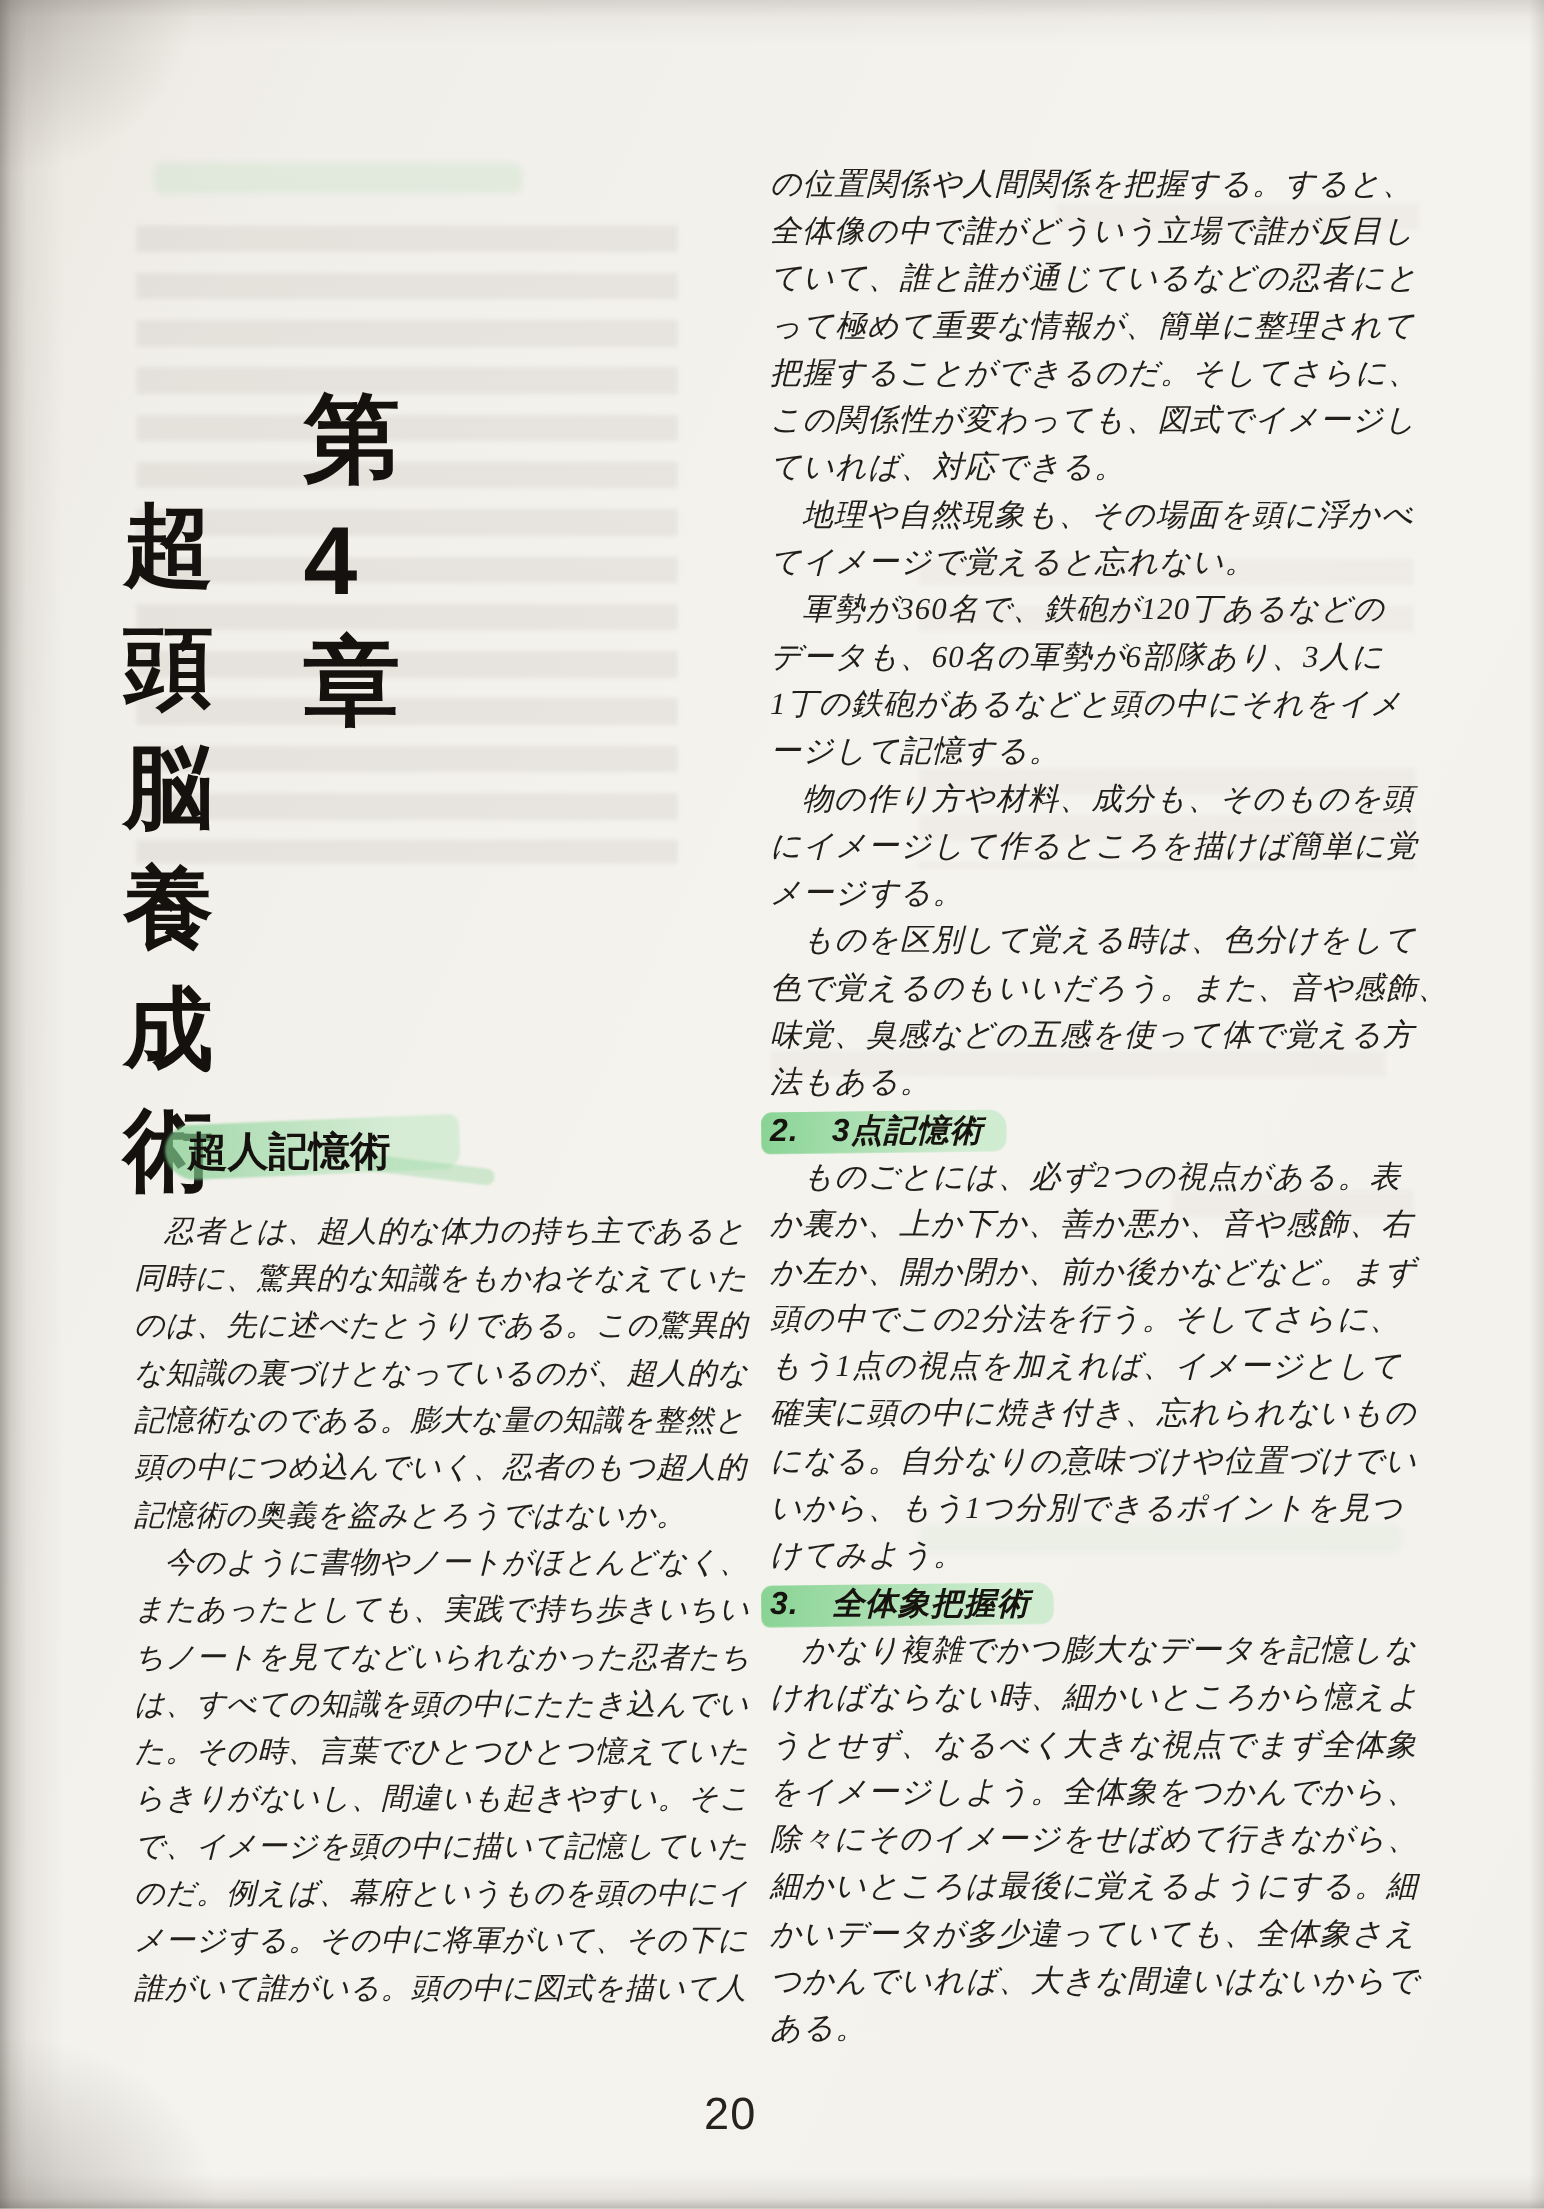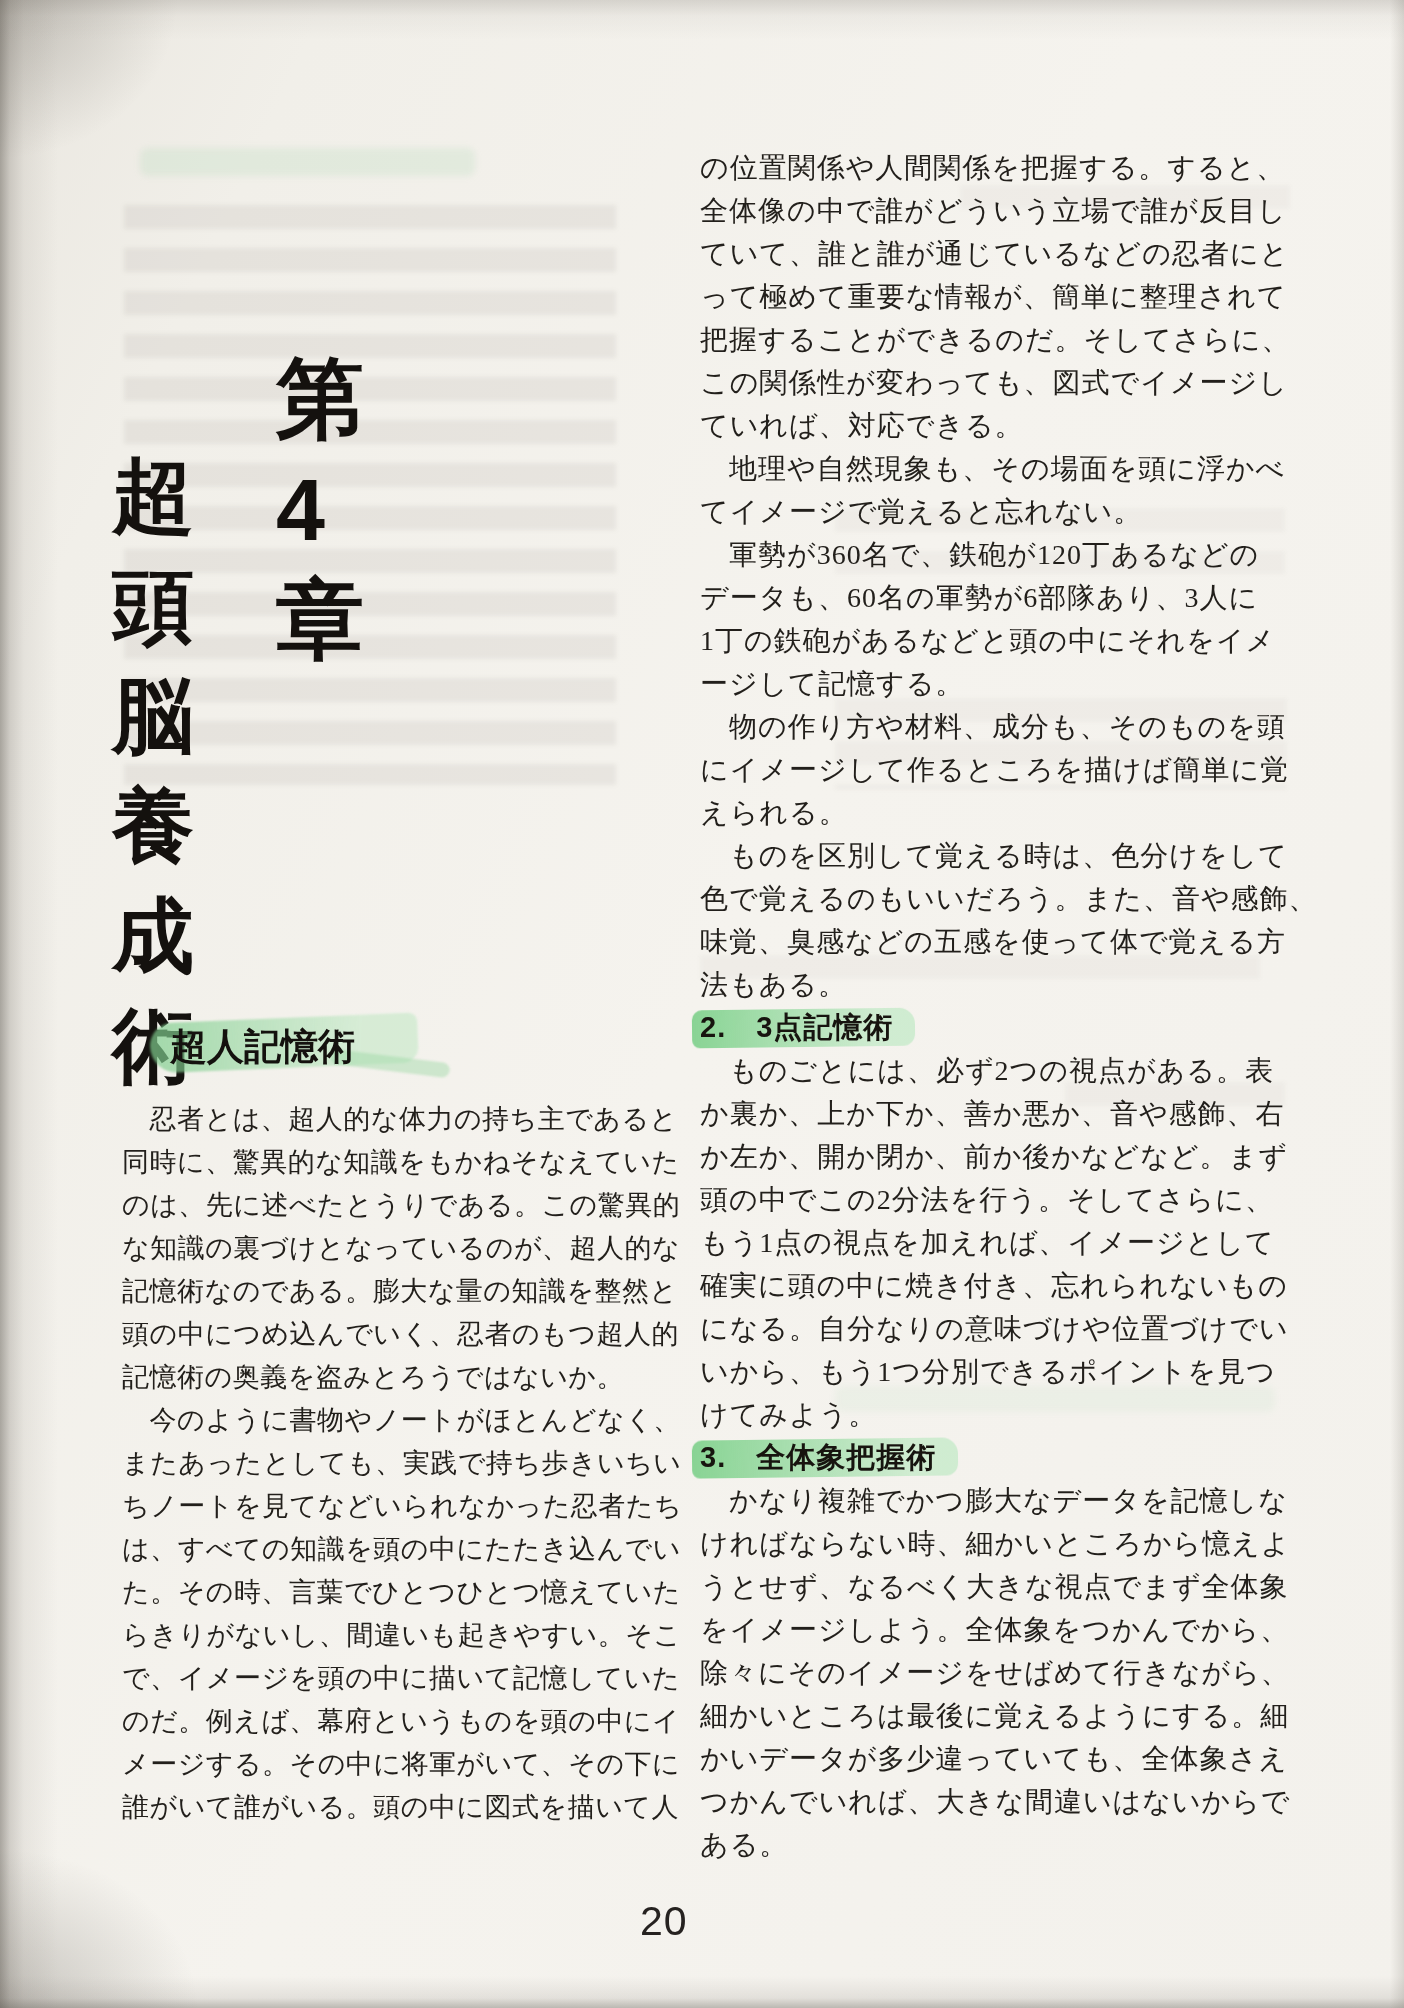"の位置関係や人間関係を把握する。すると、" .ln { font-style: none -> italic }
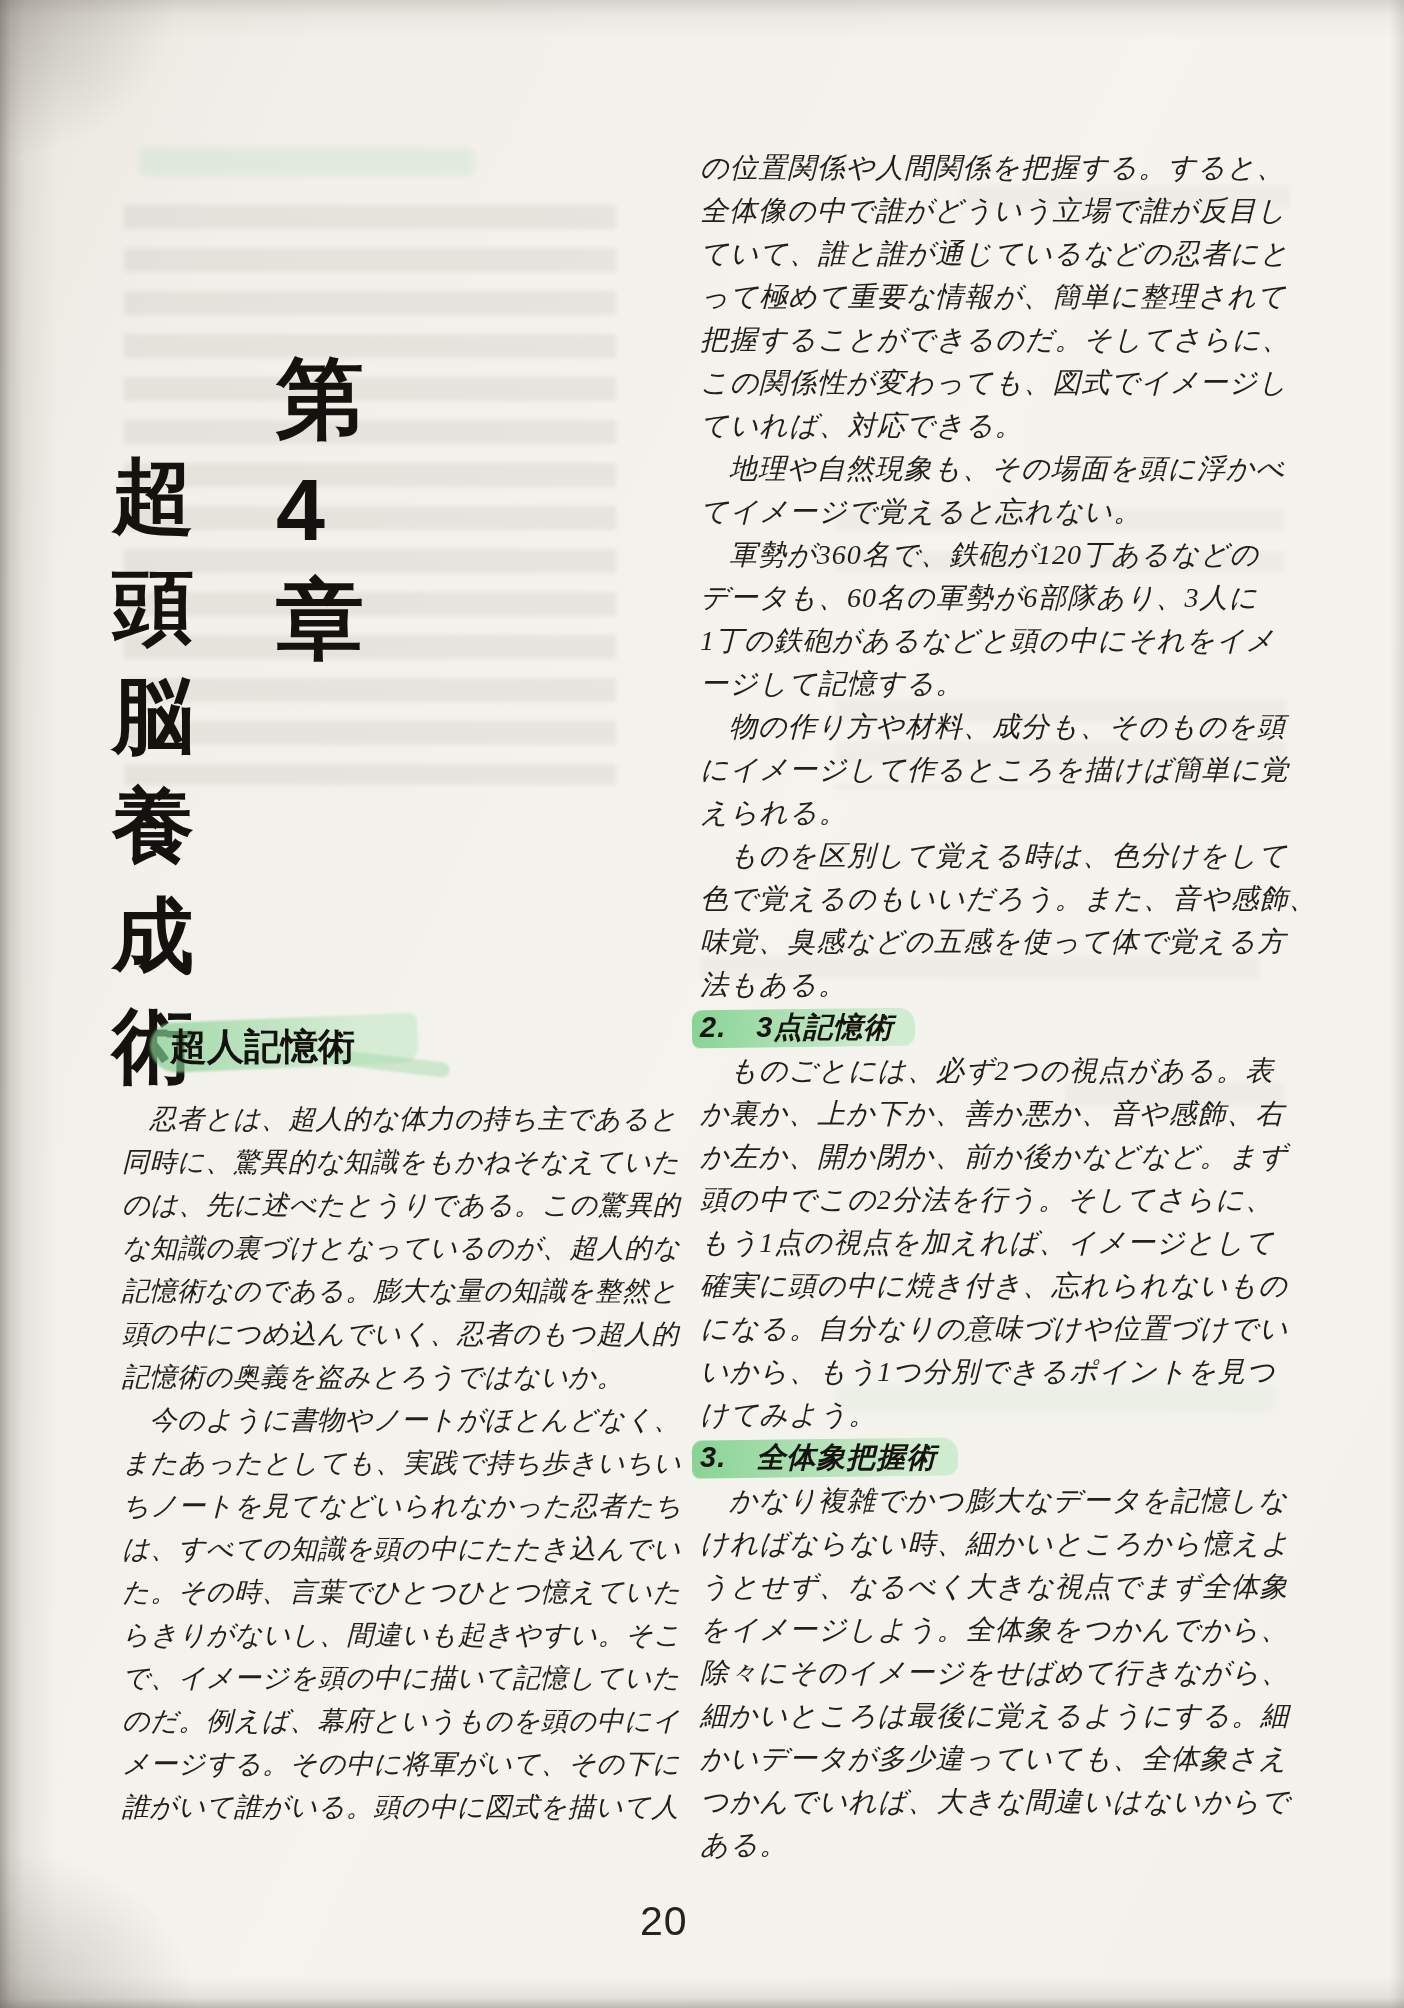"えられる。" div.ln { text: えられ -> メージす }
